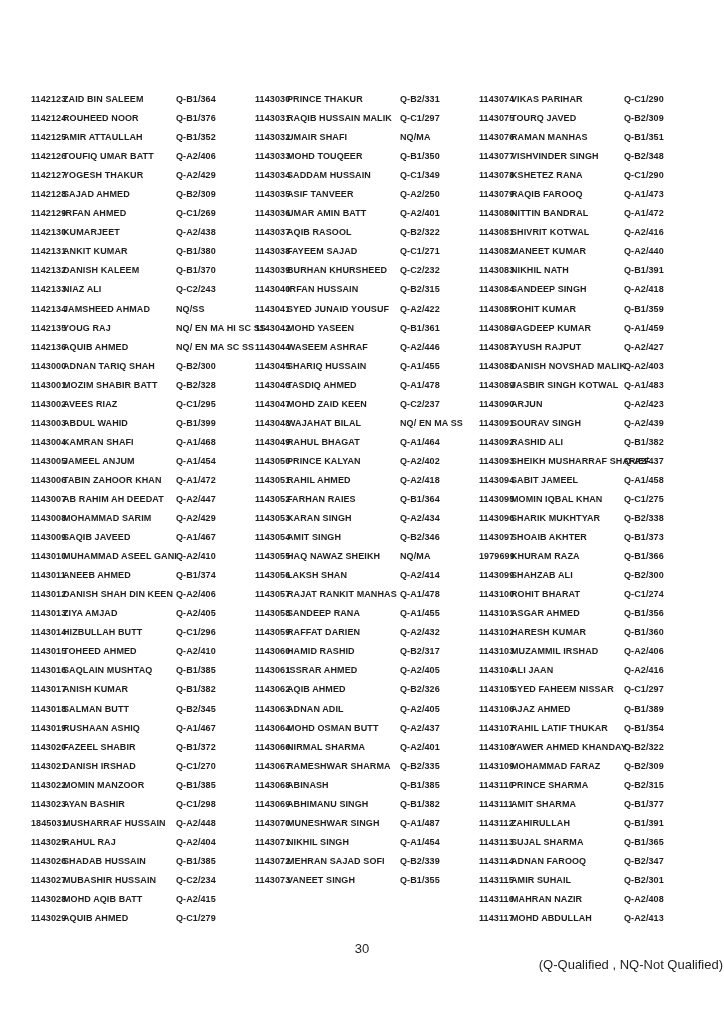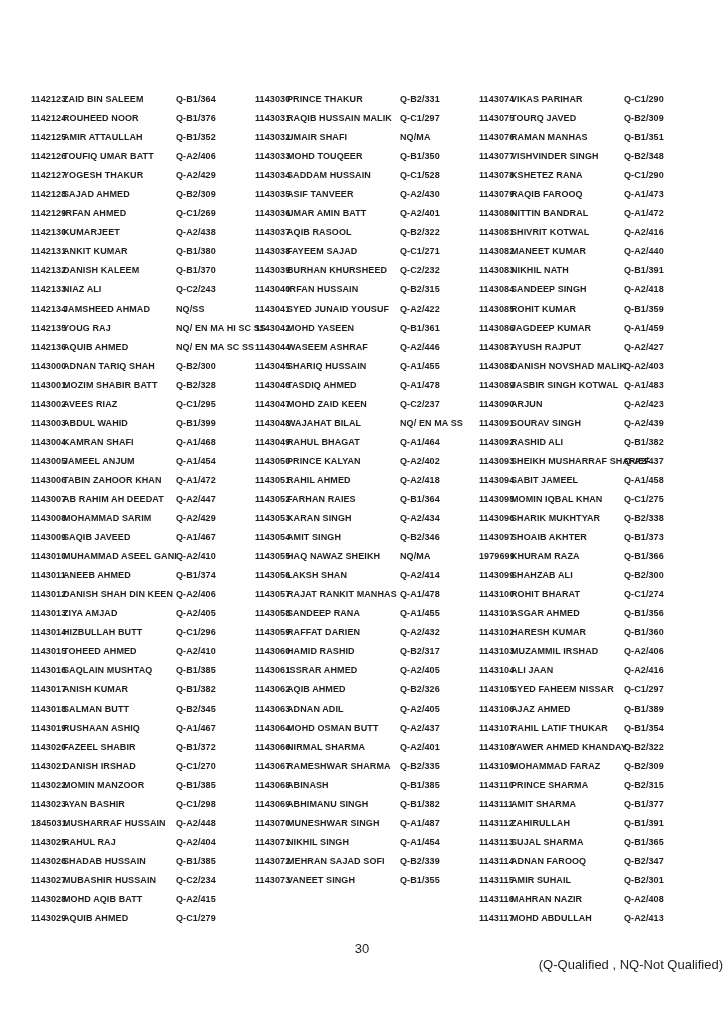"Q-C1/528" span.code { text: Q-C1/528 -> Q-C1/349 }
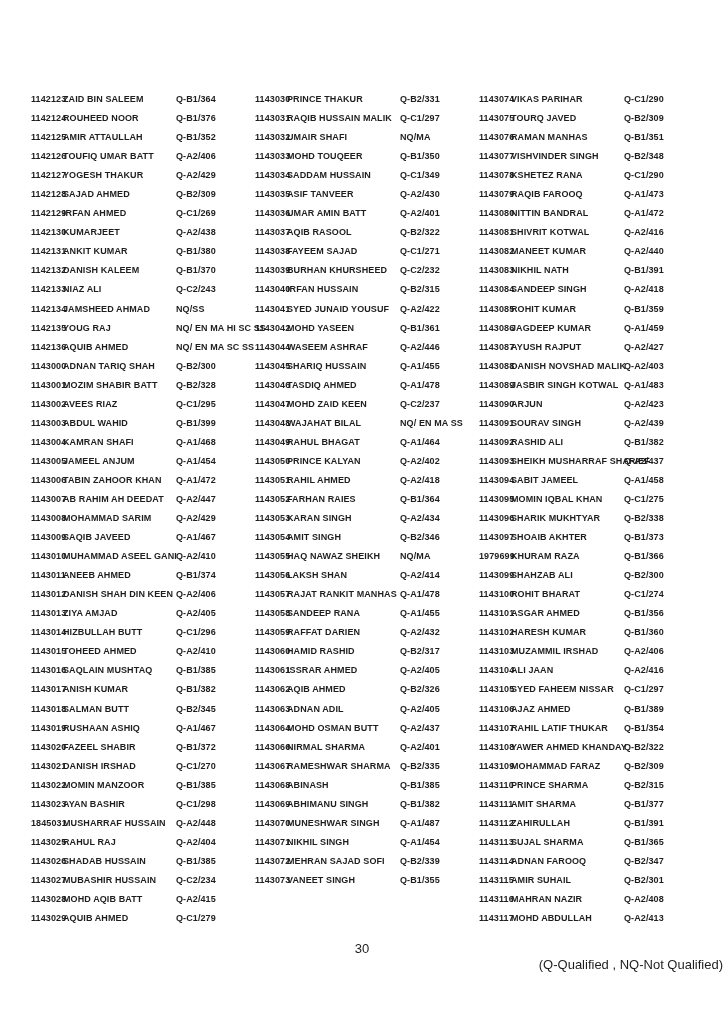"Q-A2/430" span.code { text: Q-A2/430 -> Q-A2/250 }
